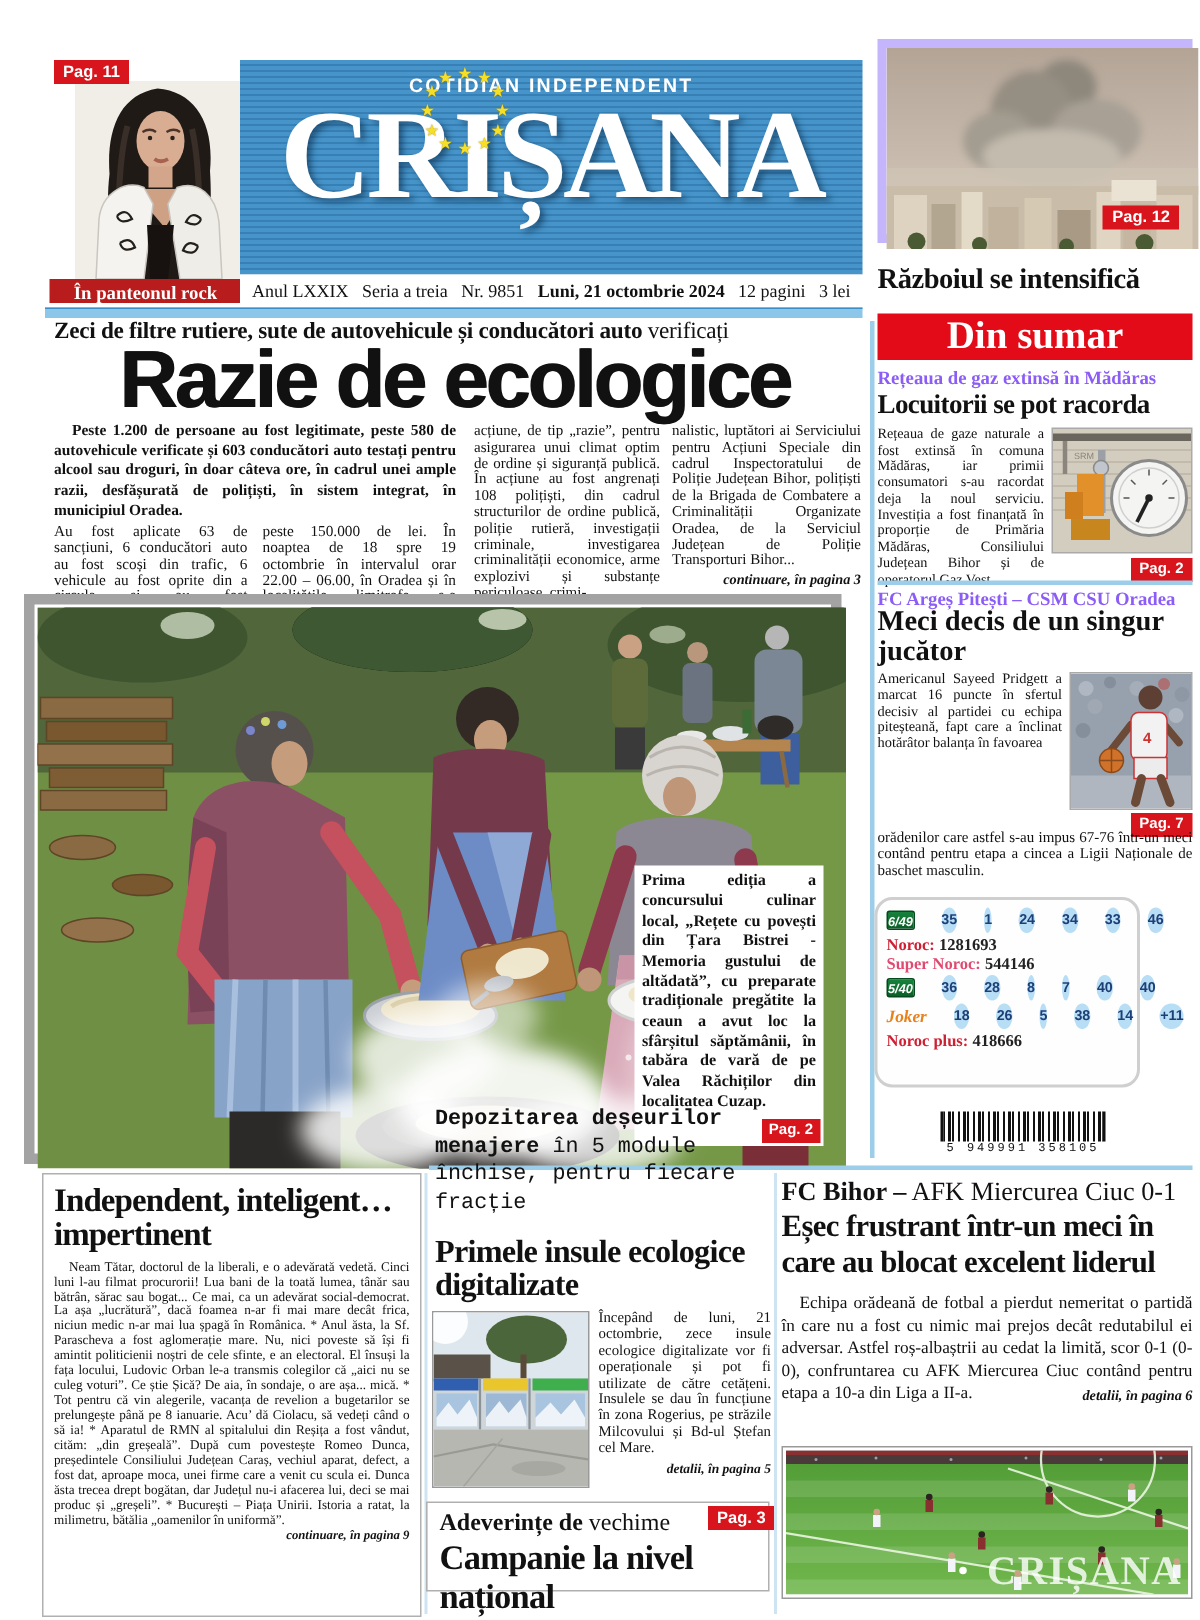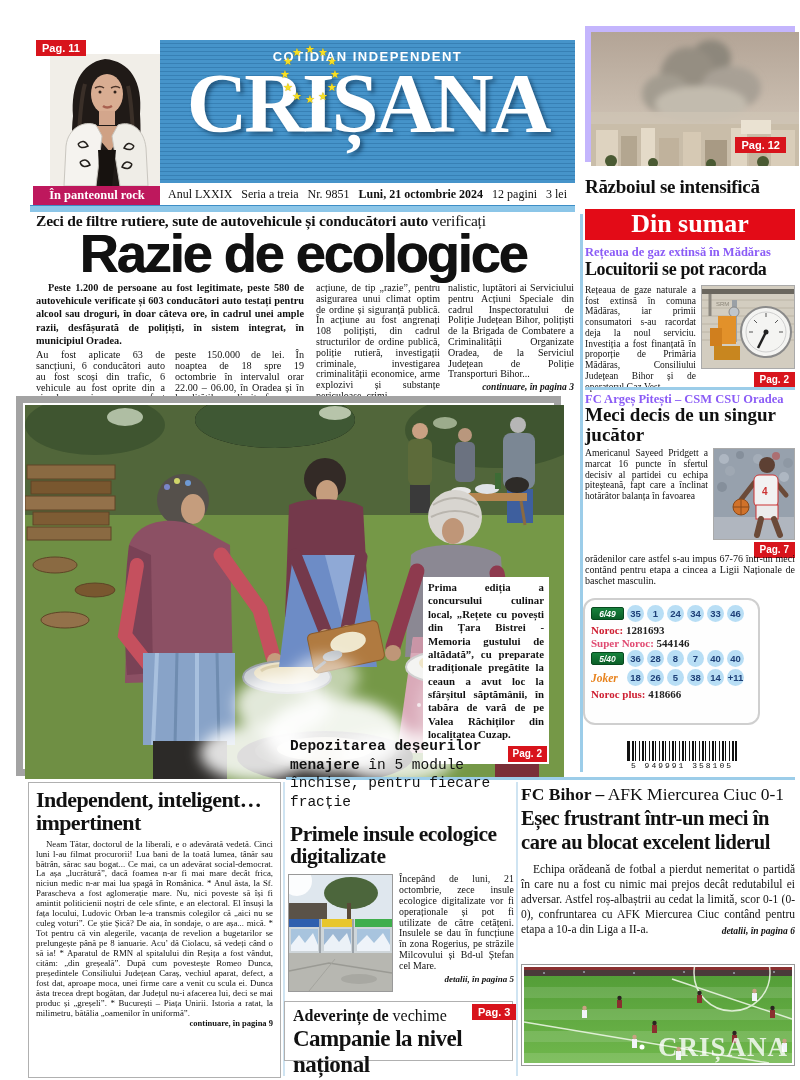"În panteonul rock" #cher-banner { background: #be185d -> #b91c1c; height: 26px -> 16px }
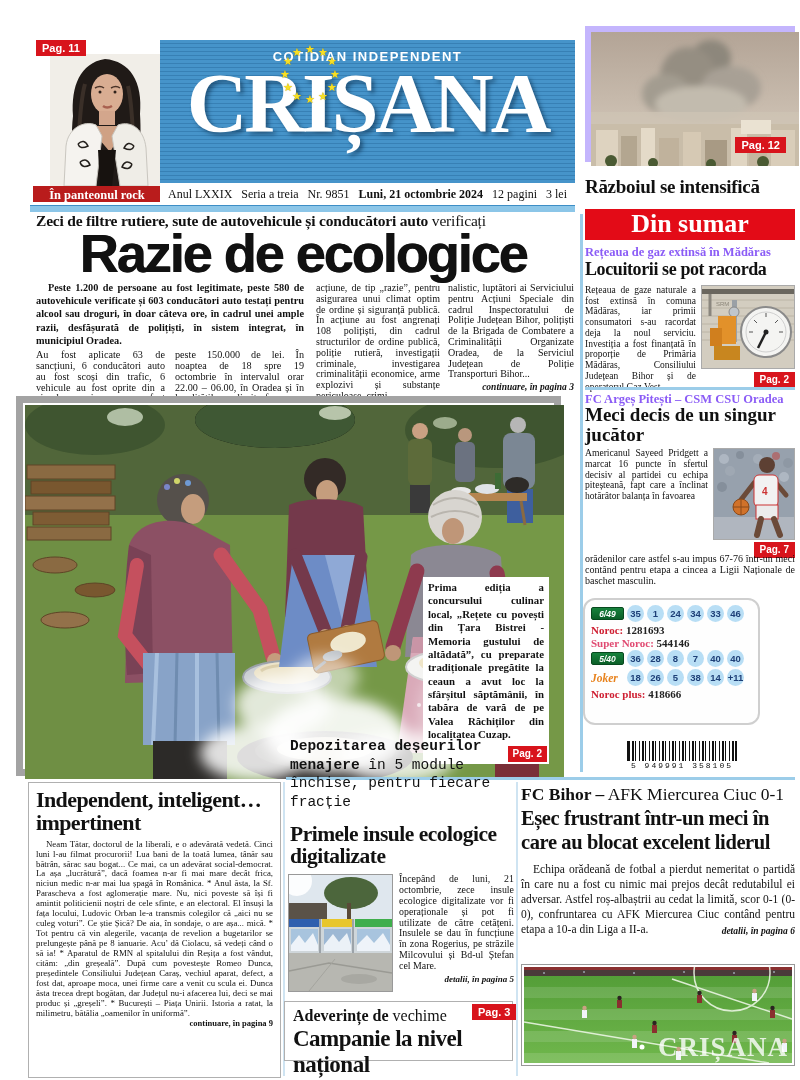"6/49" .lotto-row { gap: 3px -> 18px }
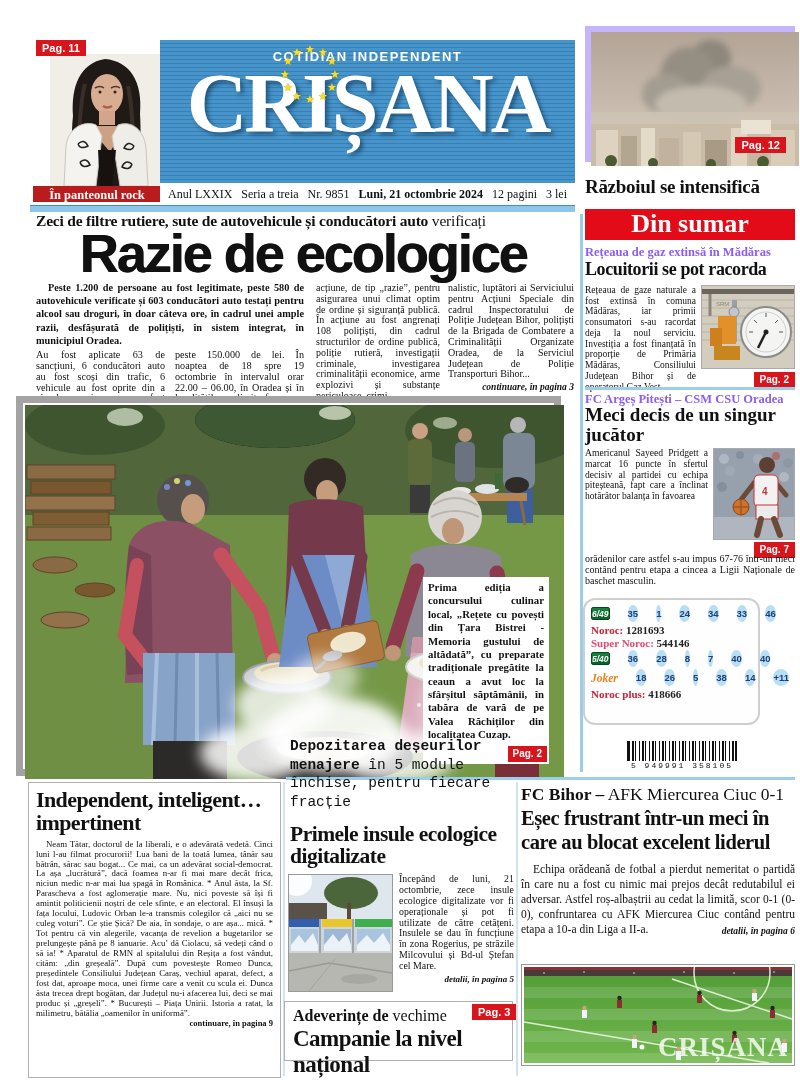"continuare, în pagina 9" #bl .cont { font-style: none -> italic }
